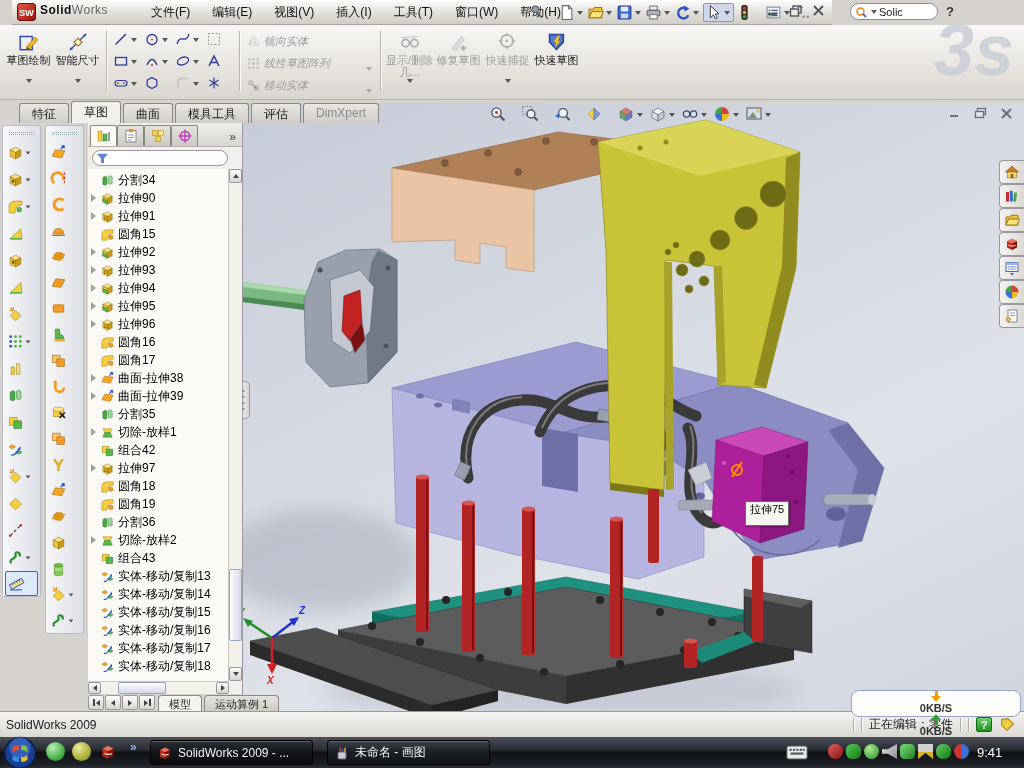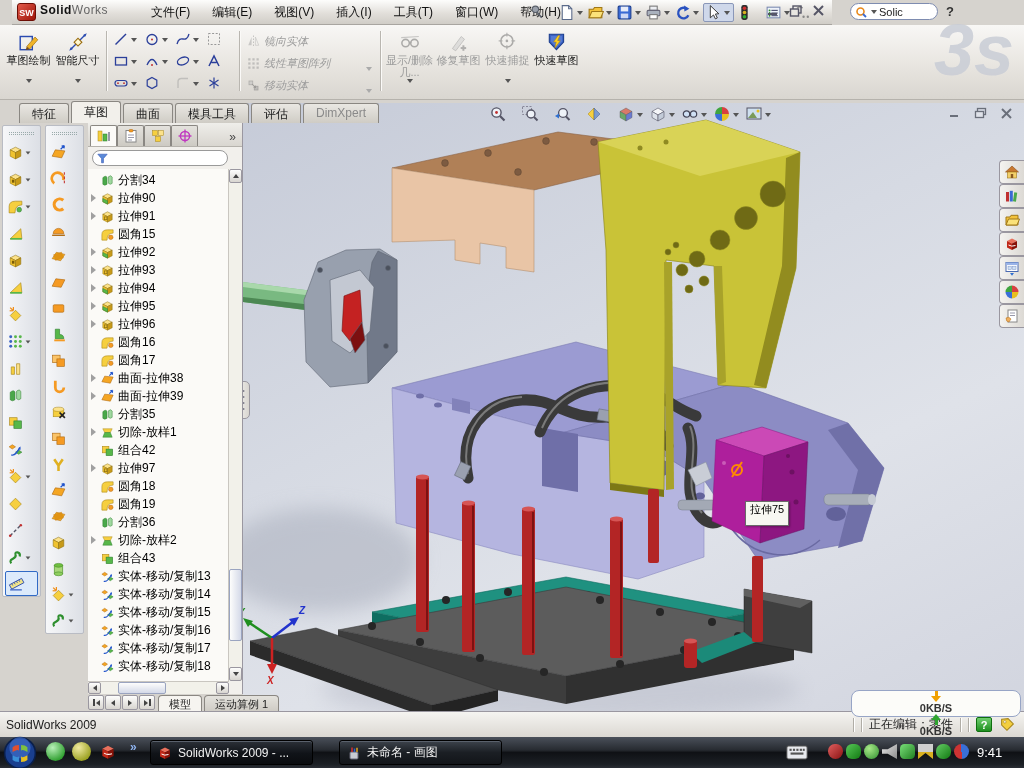"SolidWorks 2009 - ..." .tasks { gap: 26px -> 14px }
